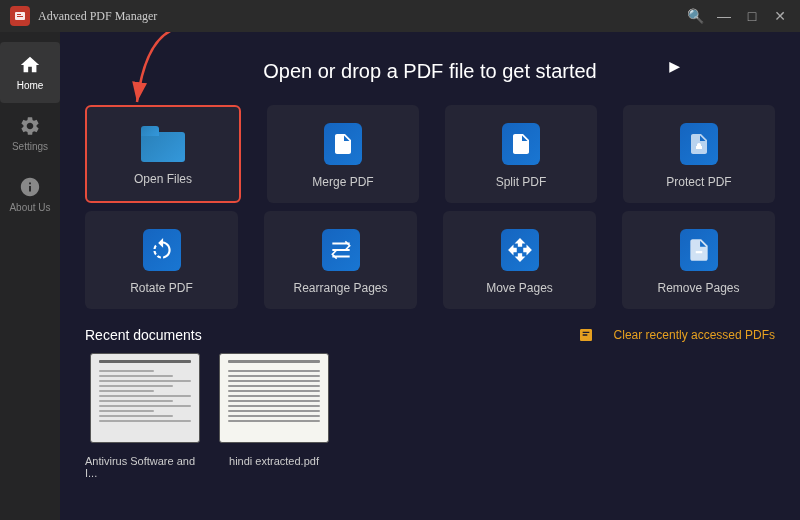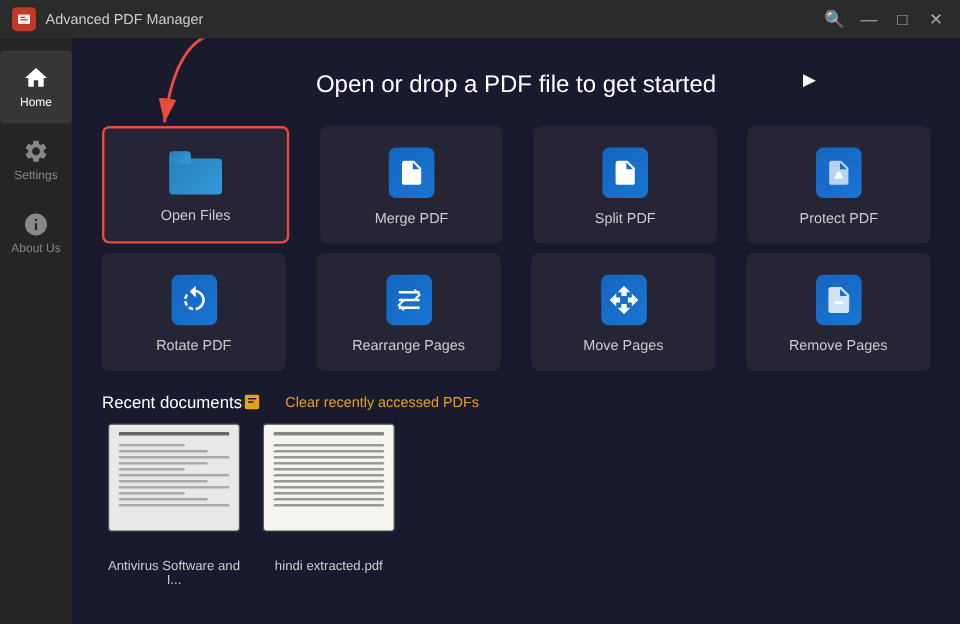"Advanced PDF Manager" .title-bar-title { font-family: none -> Liberation Serif, serif }
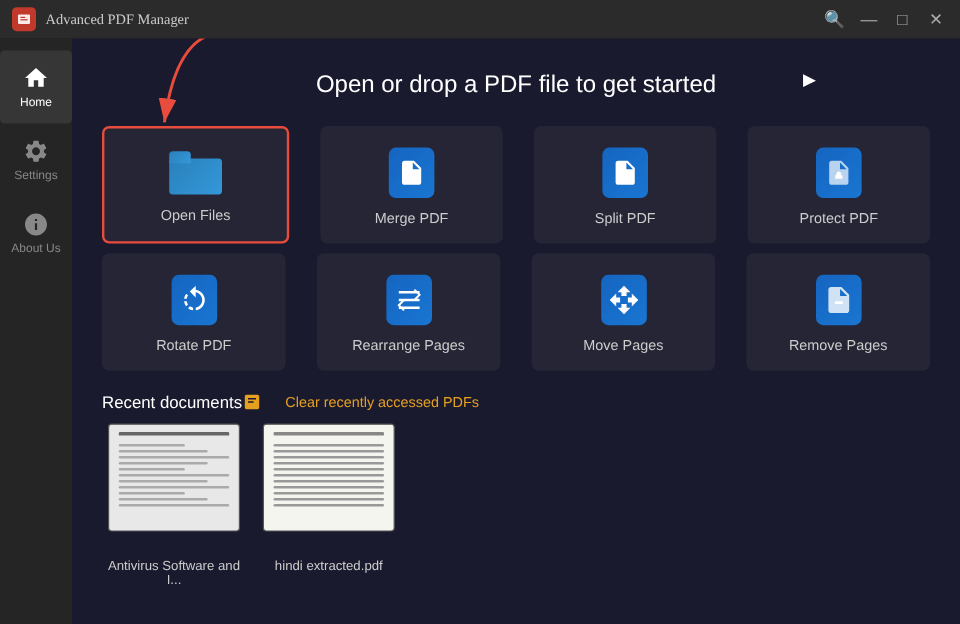"Recent documents" .recent-header { justify-content: flex-start -> space-between }
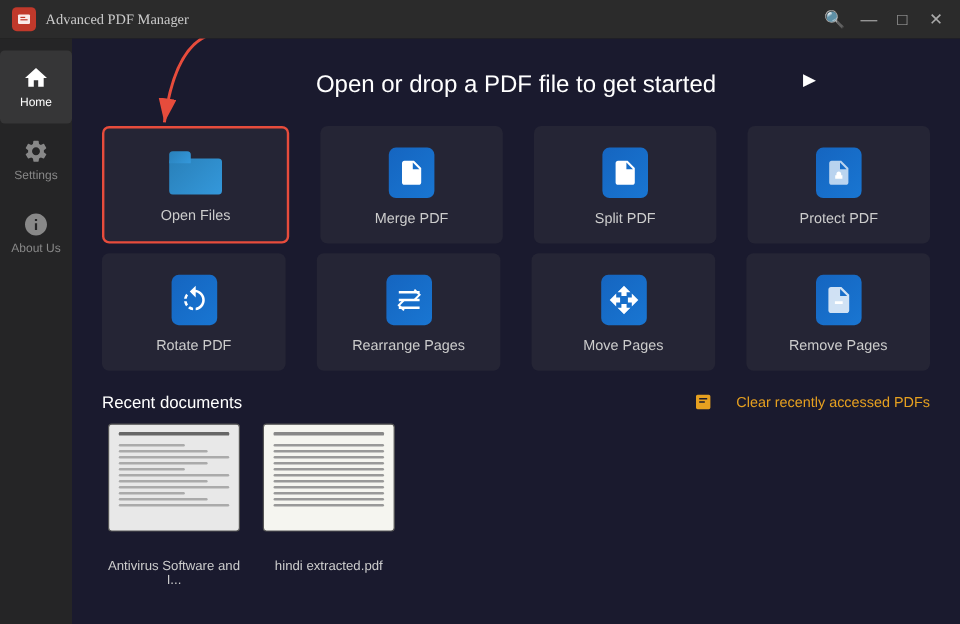"Antivirus Software and I..." .doc-name { margin-top: 23px -> 12px; text-align: center -> none }
